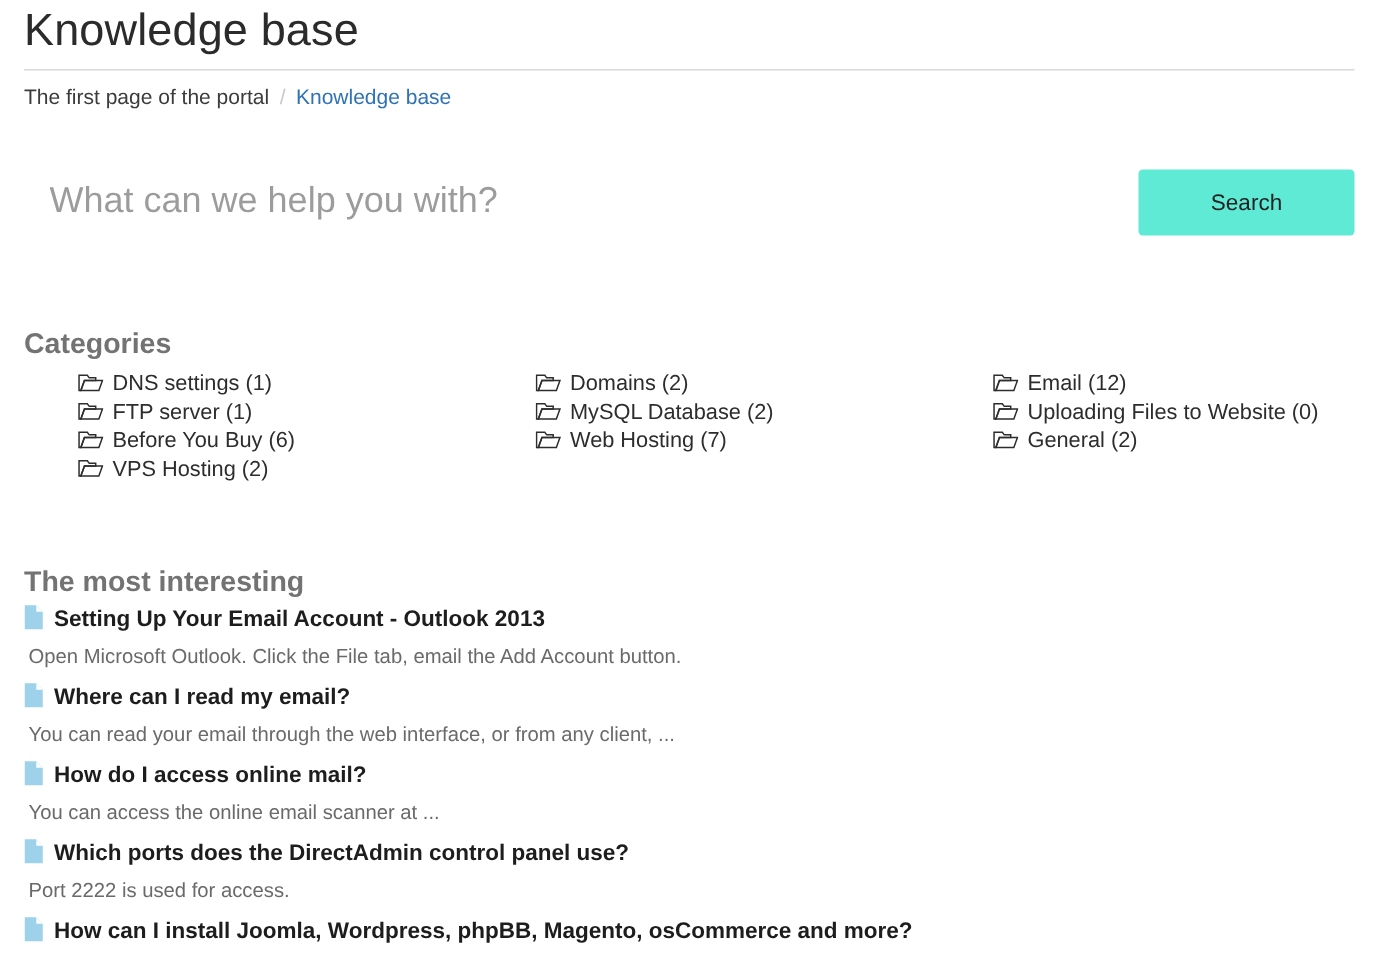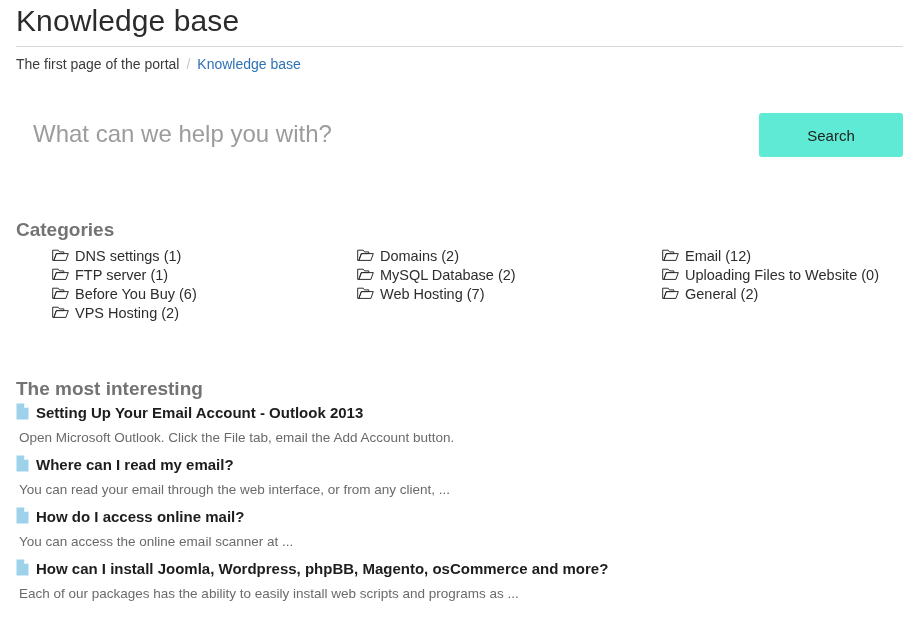"Which ports does the DirectAdmin" div.article { html: none -> <div> <a> <span> <svg> <path></path> <path></path> </svg> </span> <span>Which ports does the DirectAdmin control panel use?</span> </a> <div>Port 2222 is used for access.</div> </div> }
